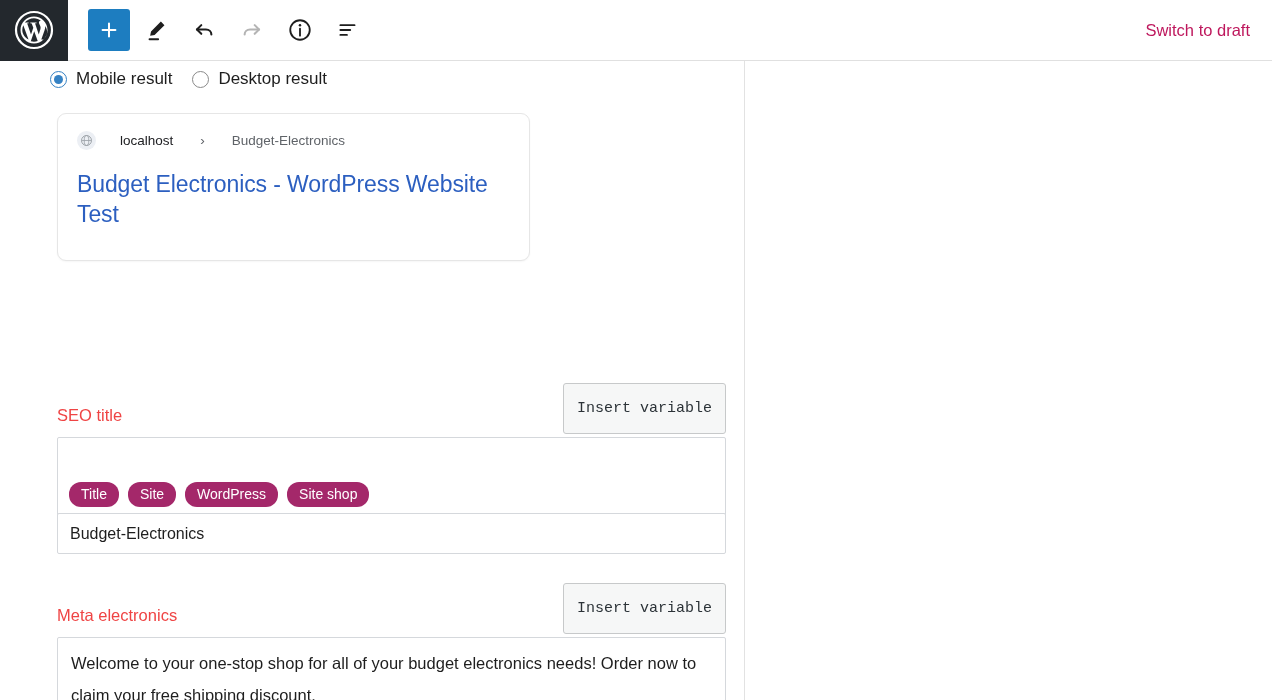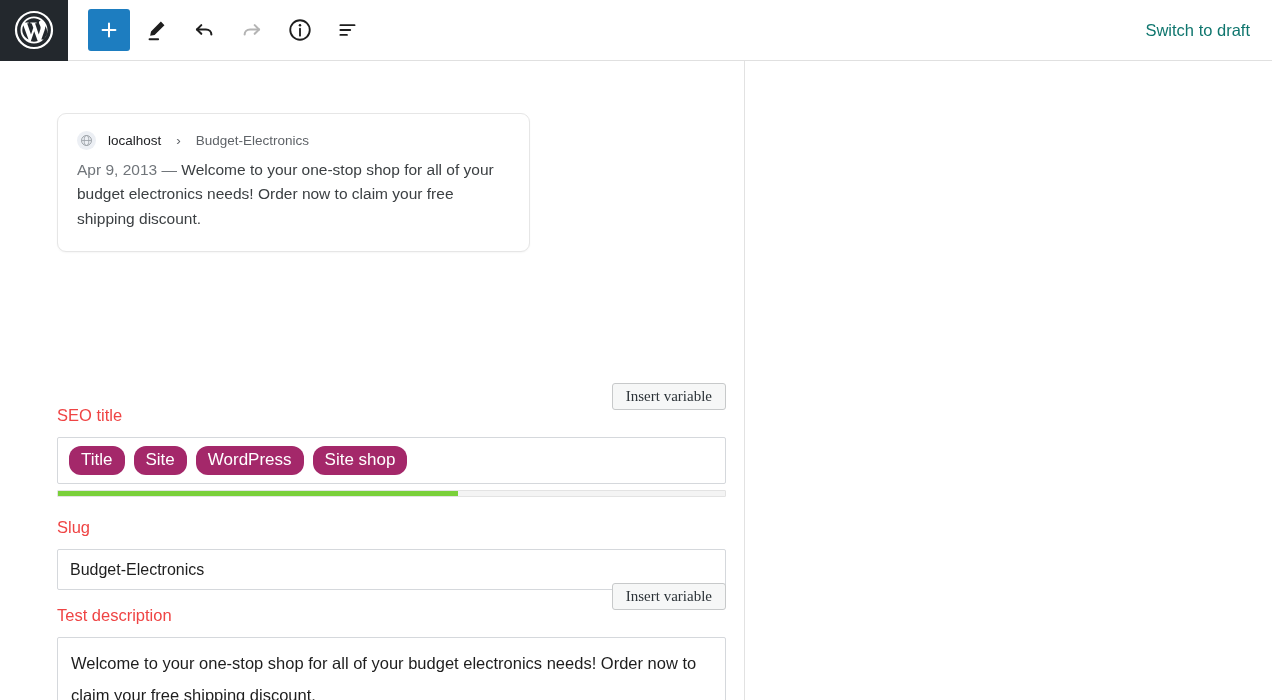"Switch to draft" .switch-draft { color: #0f766e -> #be185d }
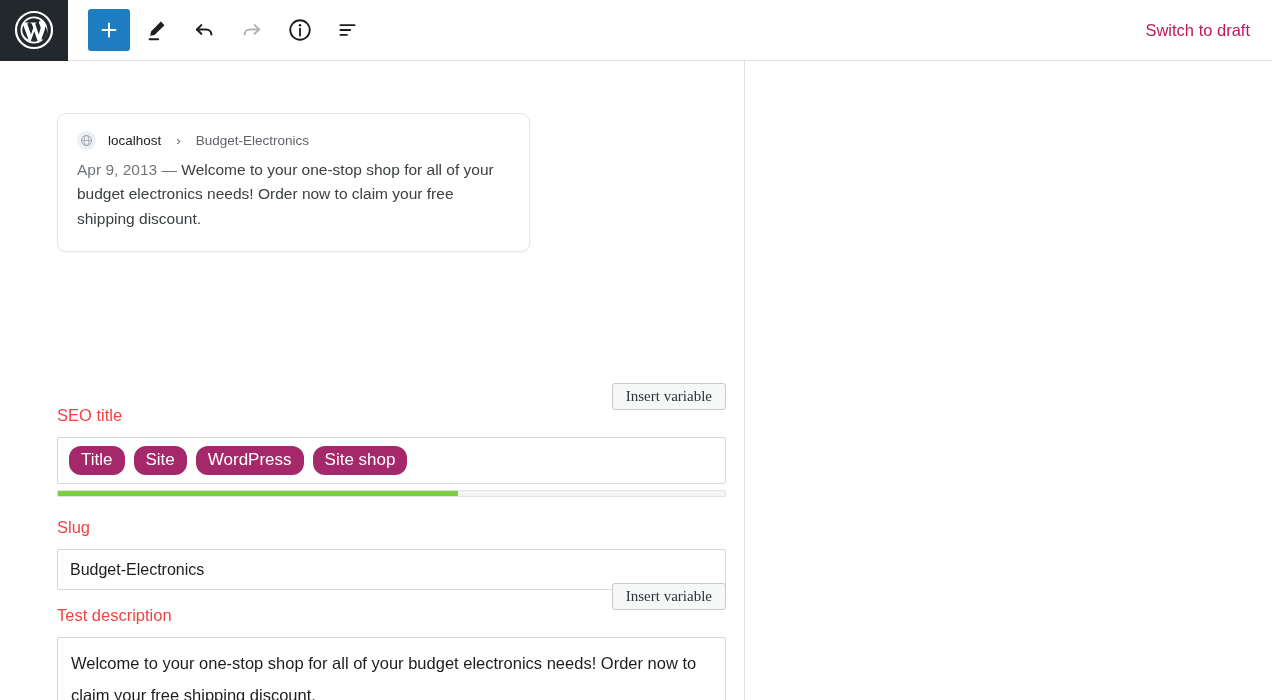"Mobile result" div.radio-row { html: none -> <div> <label> <span></span> <span>Mobile result</span> </label> <label> <span></span> <span>Desktop result</span> </label> </div> }
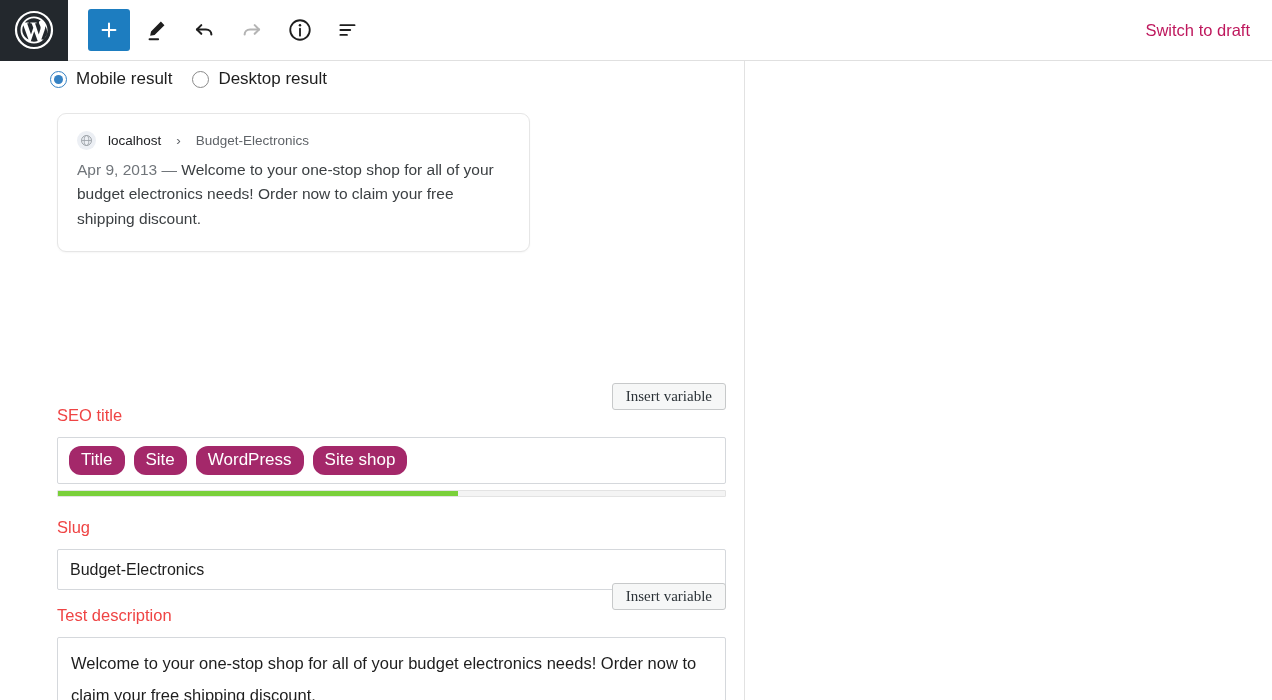"localhost" .snippet-url-row { gap: 12px -> 24px; margin-bottom: 8px -> 19px }
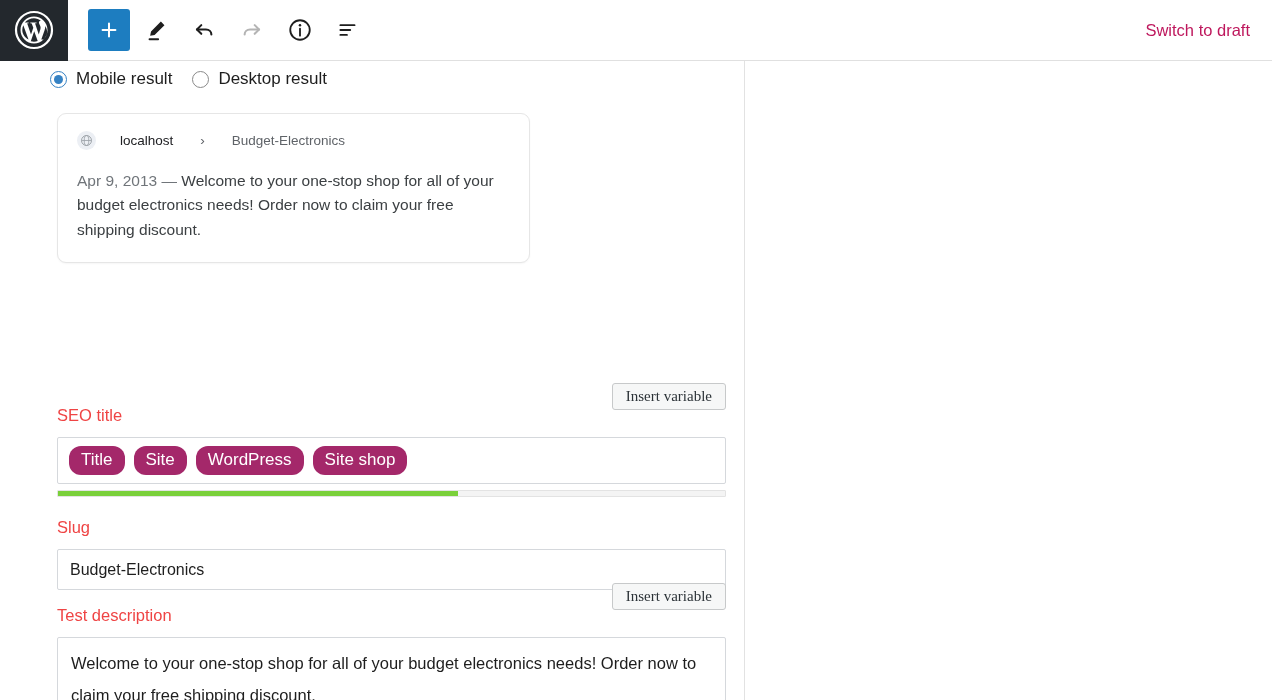"Budget Electronics - WordPress Website" div.snippet-title { html: none -> <div>Budget Electronics - WordPress Website Test</div> }
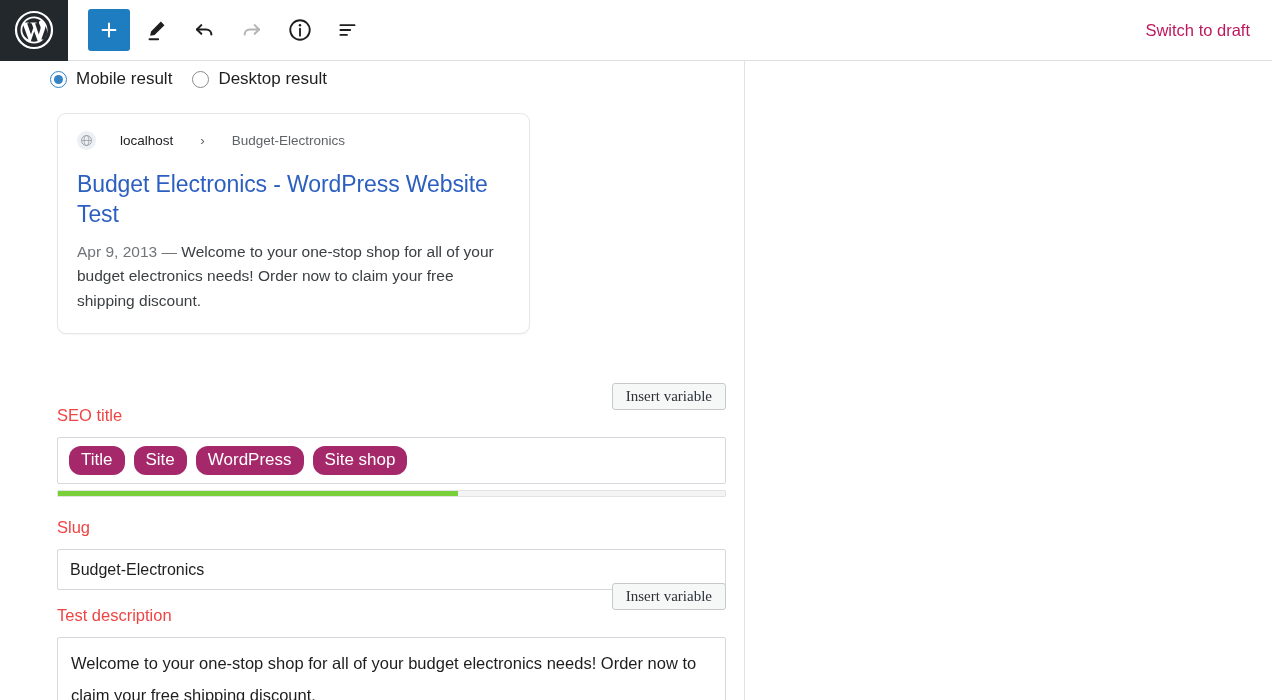"Apr 9, 2013 — Welcome" div.snippet-desc { html: <div> <span>Apr 9, 2013</span><span>&nbsp;—&nbsp;</span><span>Welcome to your one-stop shop for all of your budget electronics needs! Order now to claim your free shipping discount.</span> </div> -> none }
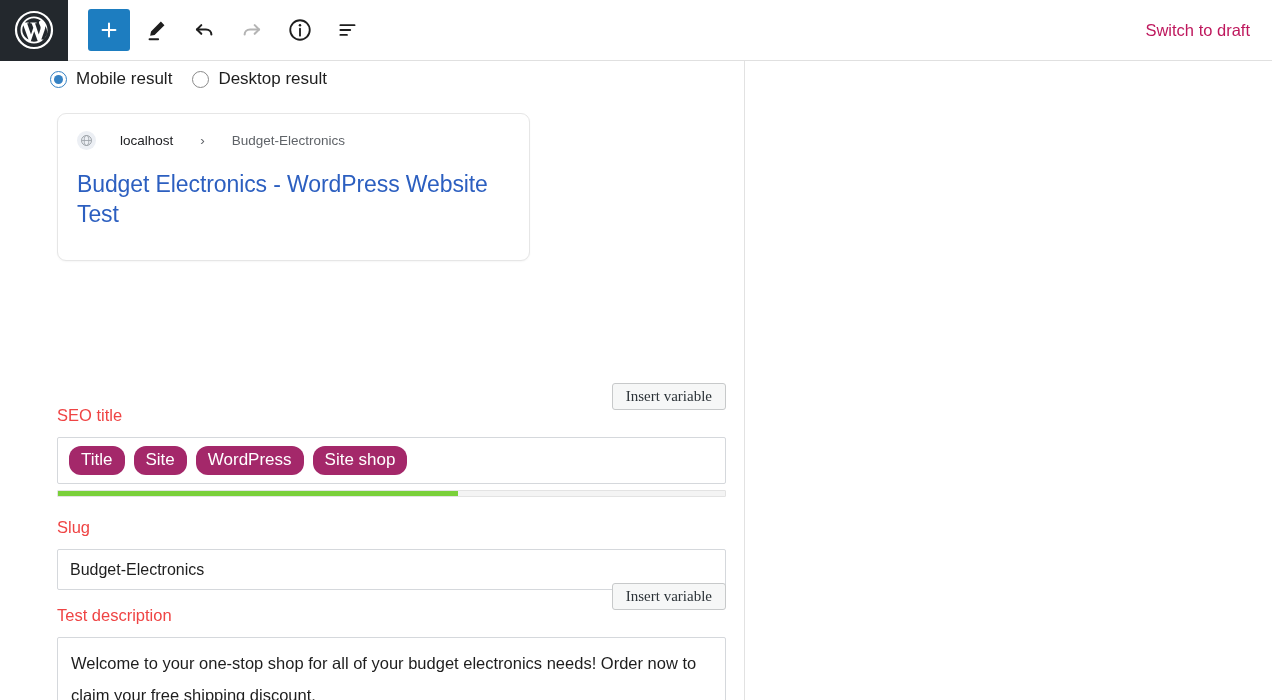"Insert variable" .insert-var-btn { font-family: Liberation Serif, serif -> Liberation Mono, monospace; padding: 4px 13px -> 16px 13px }
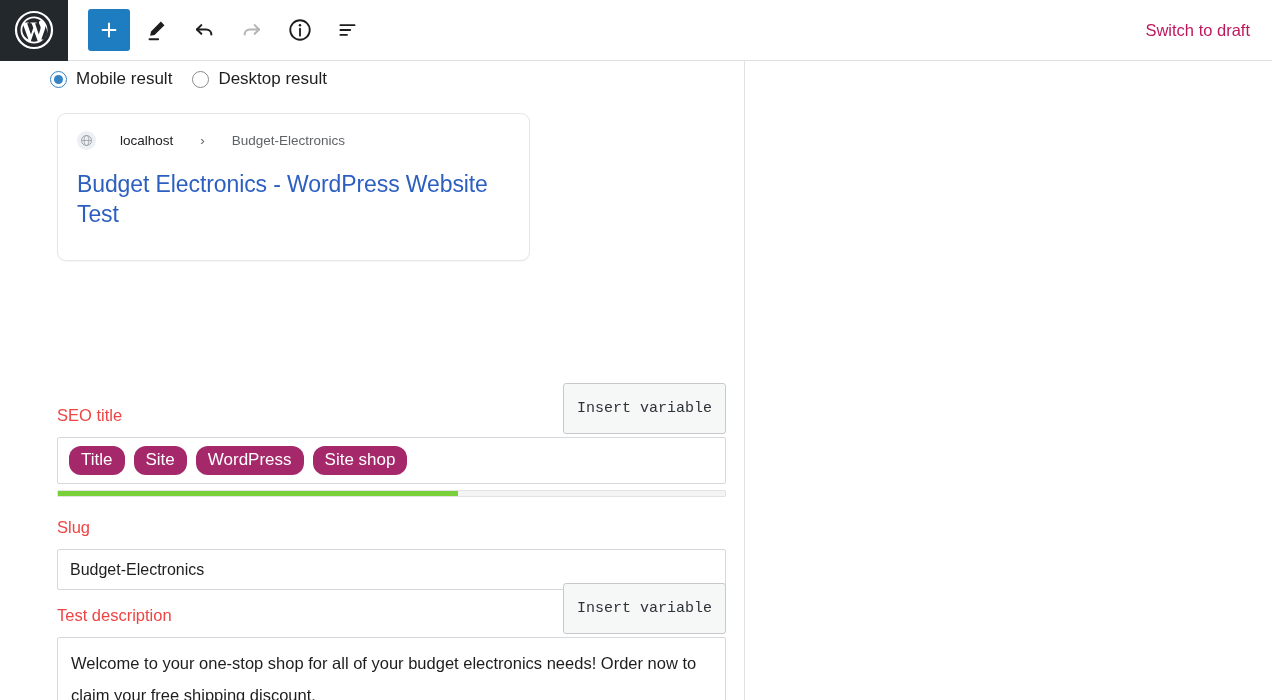"Title" .tag-pill { font-size: 17px -> 14px; margin-top: none -> 36px }
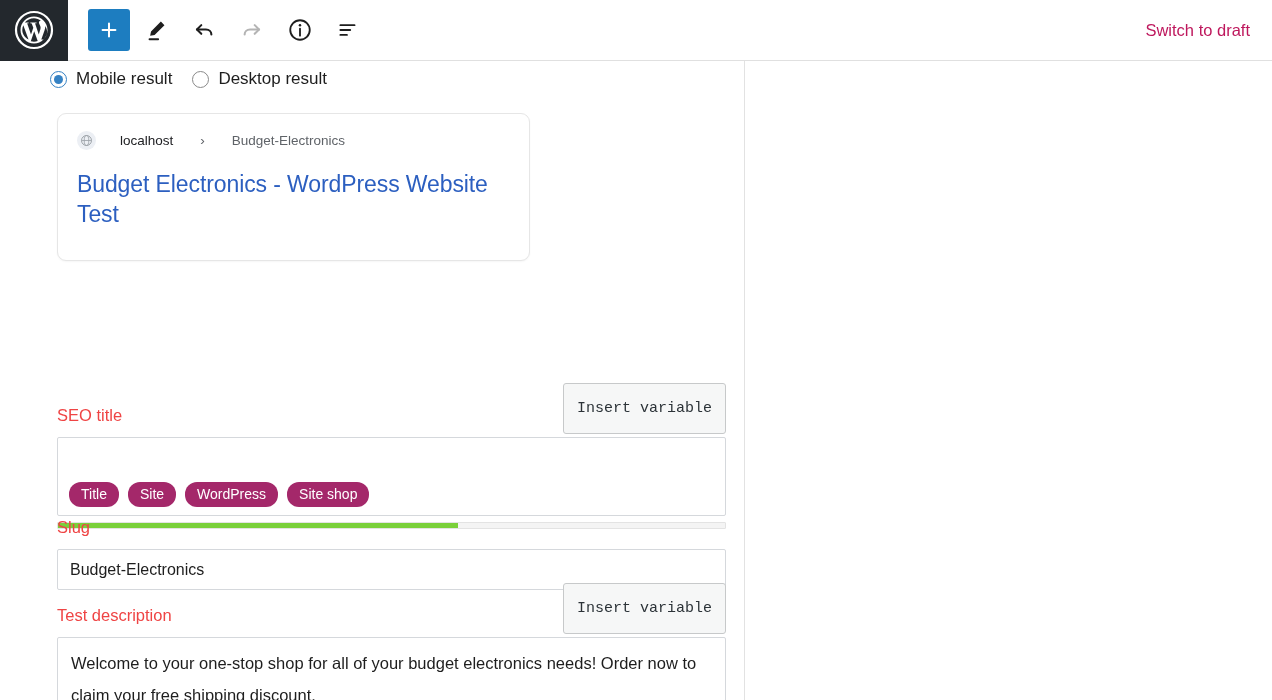"Slug" div.field-head { html: <div> <span>Slug</span> </div> -> none }
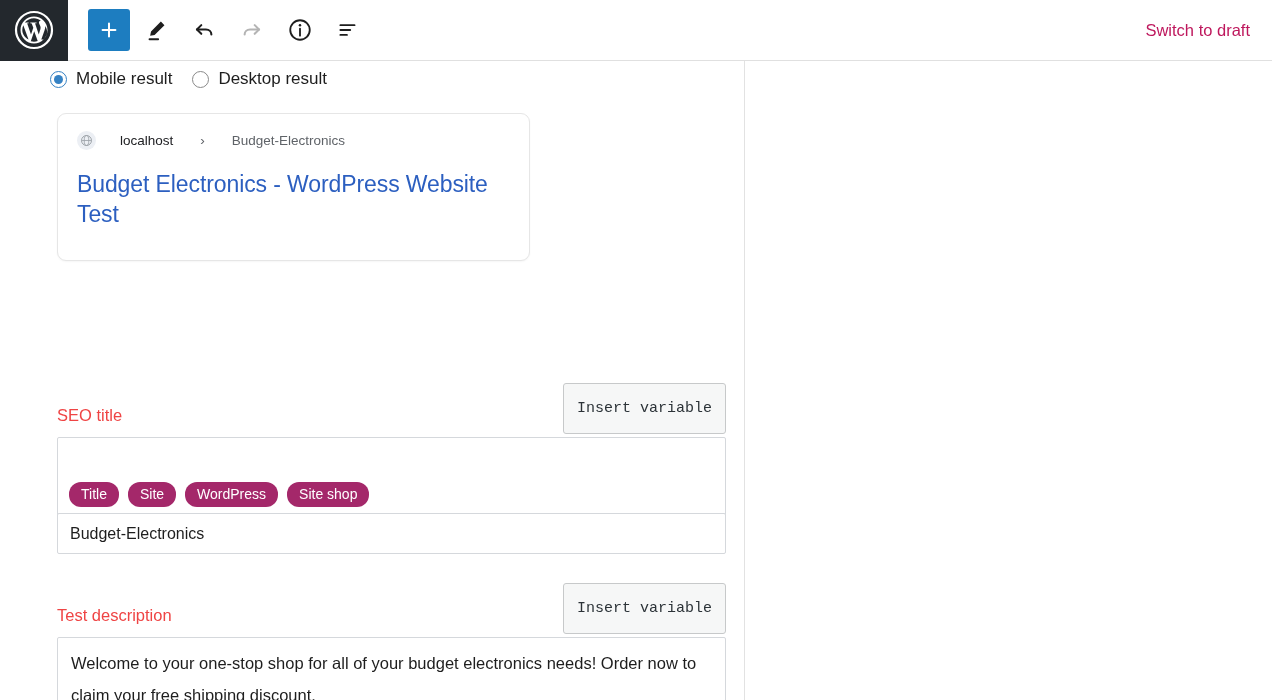"Test description" span.field-label { text: Test description -> Meta electronics }
